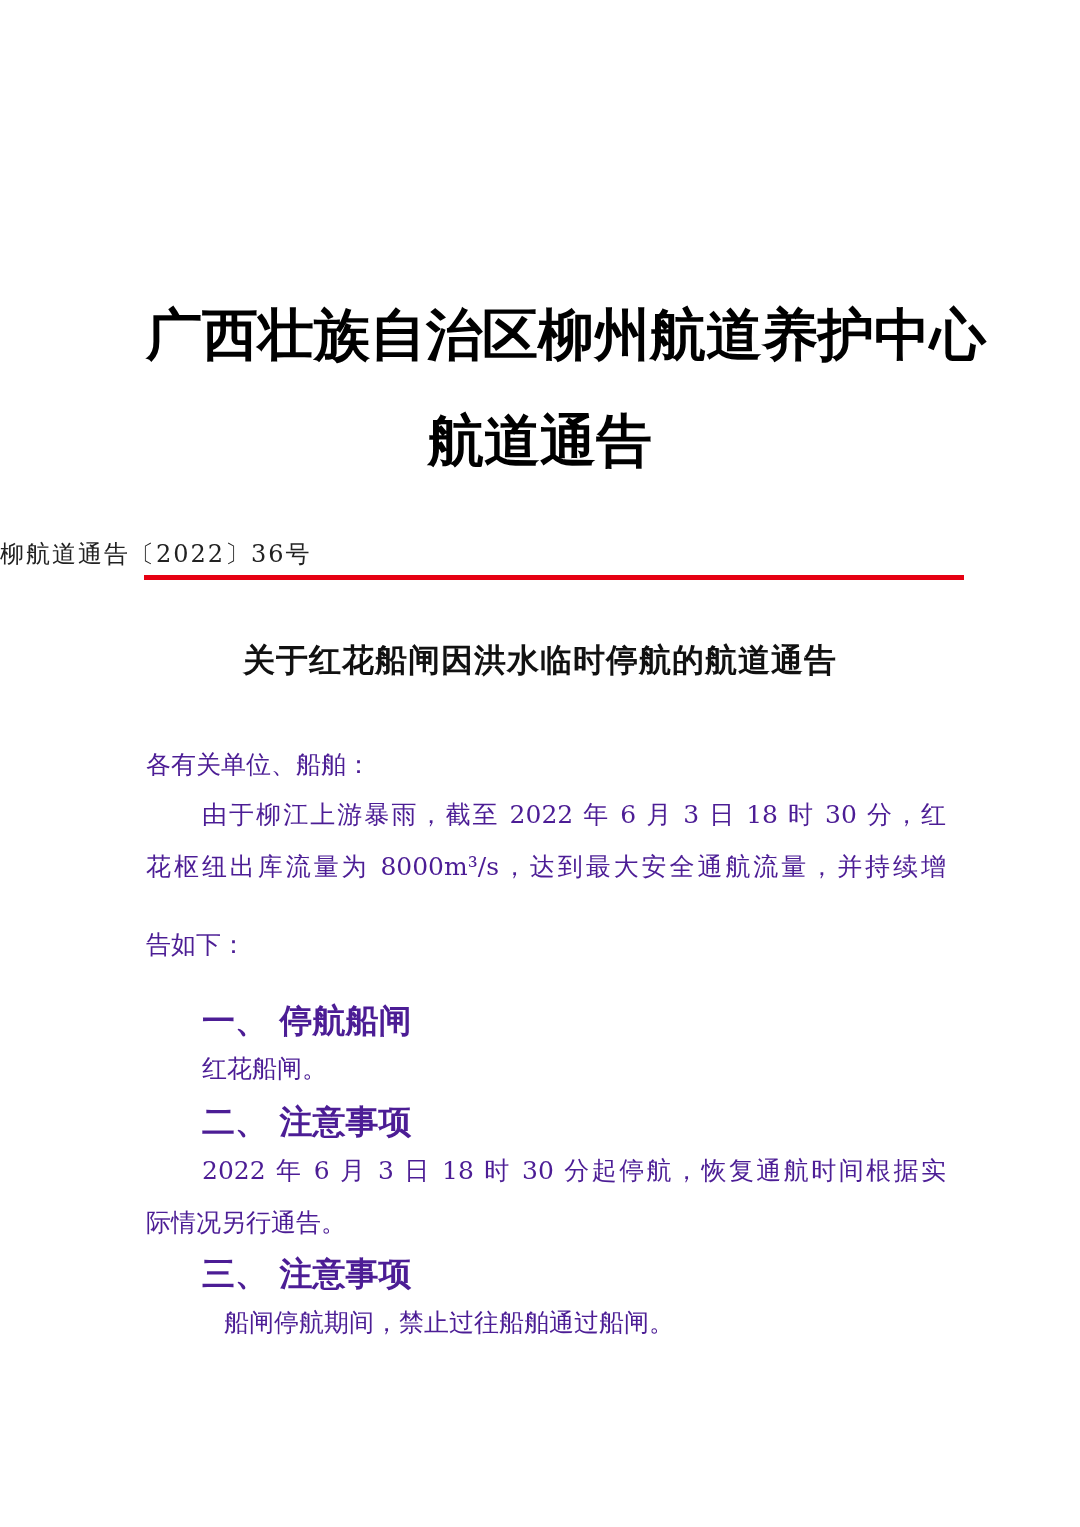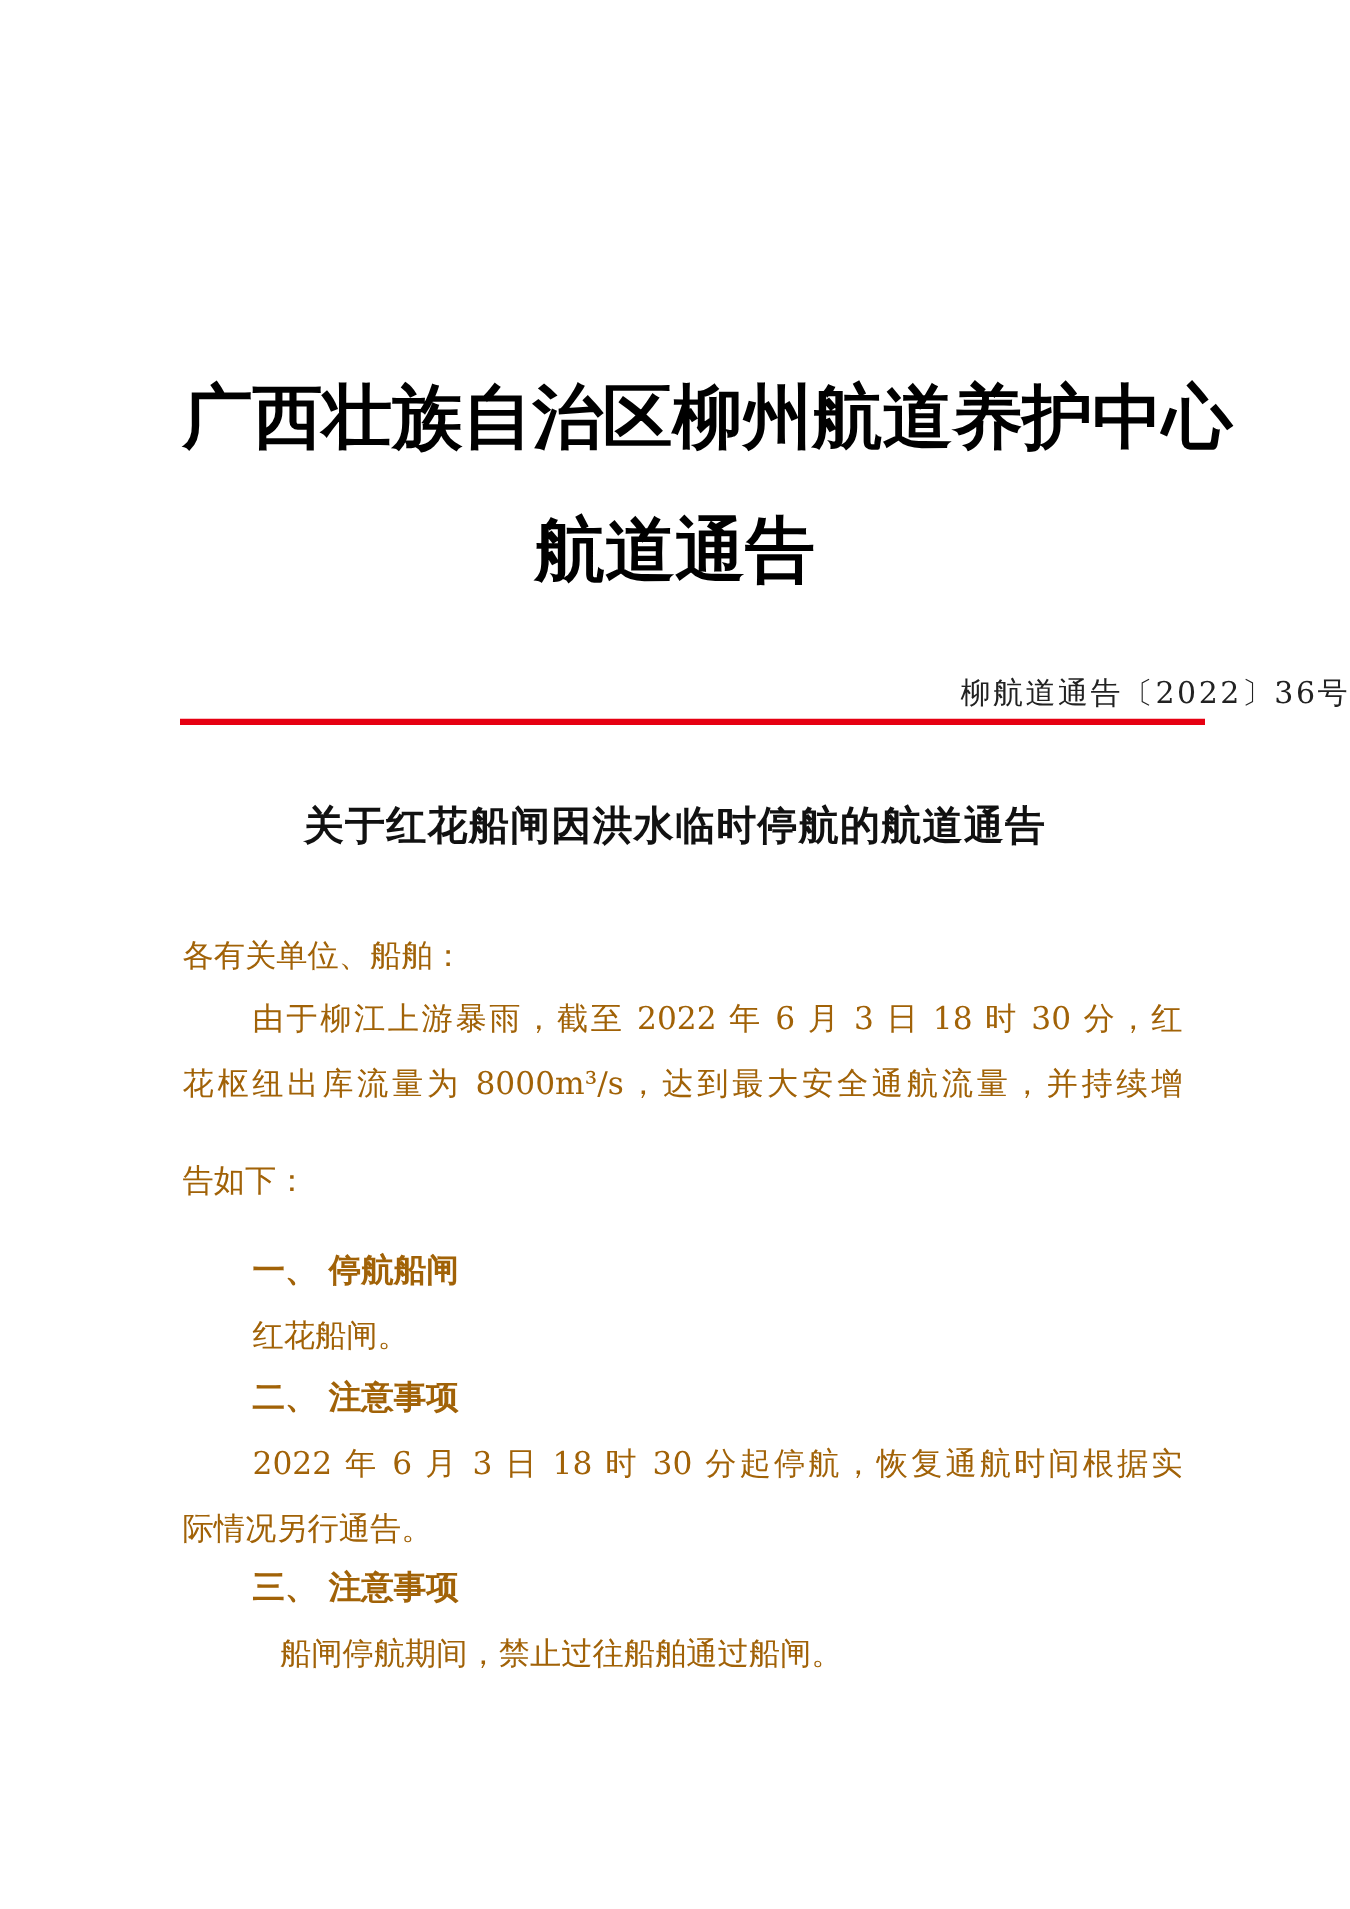"柳航道通告〔2022〕36号" .docno { text-align: right -> left }
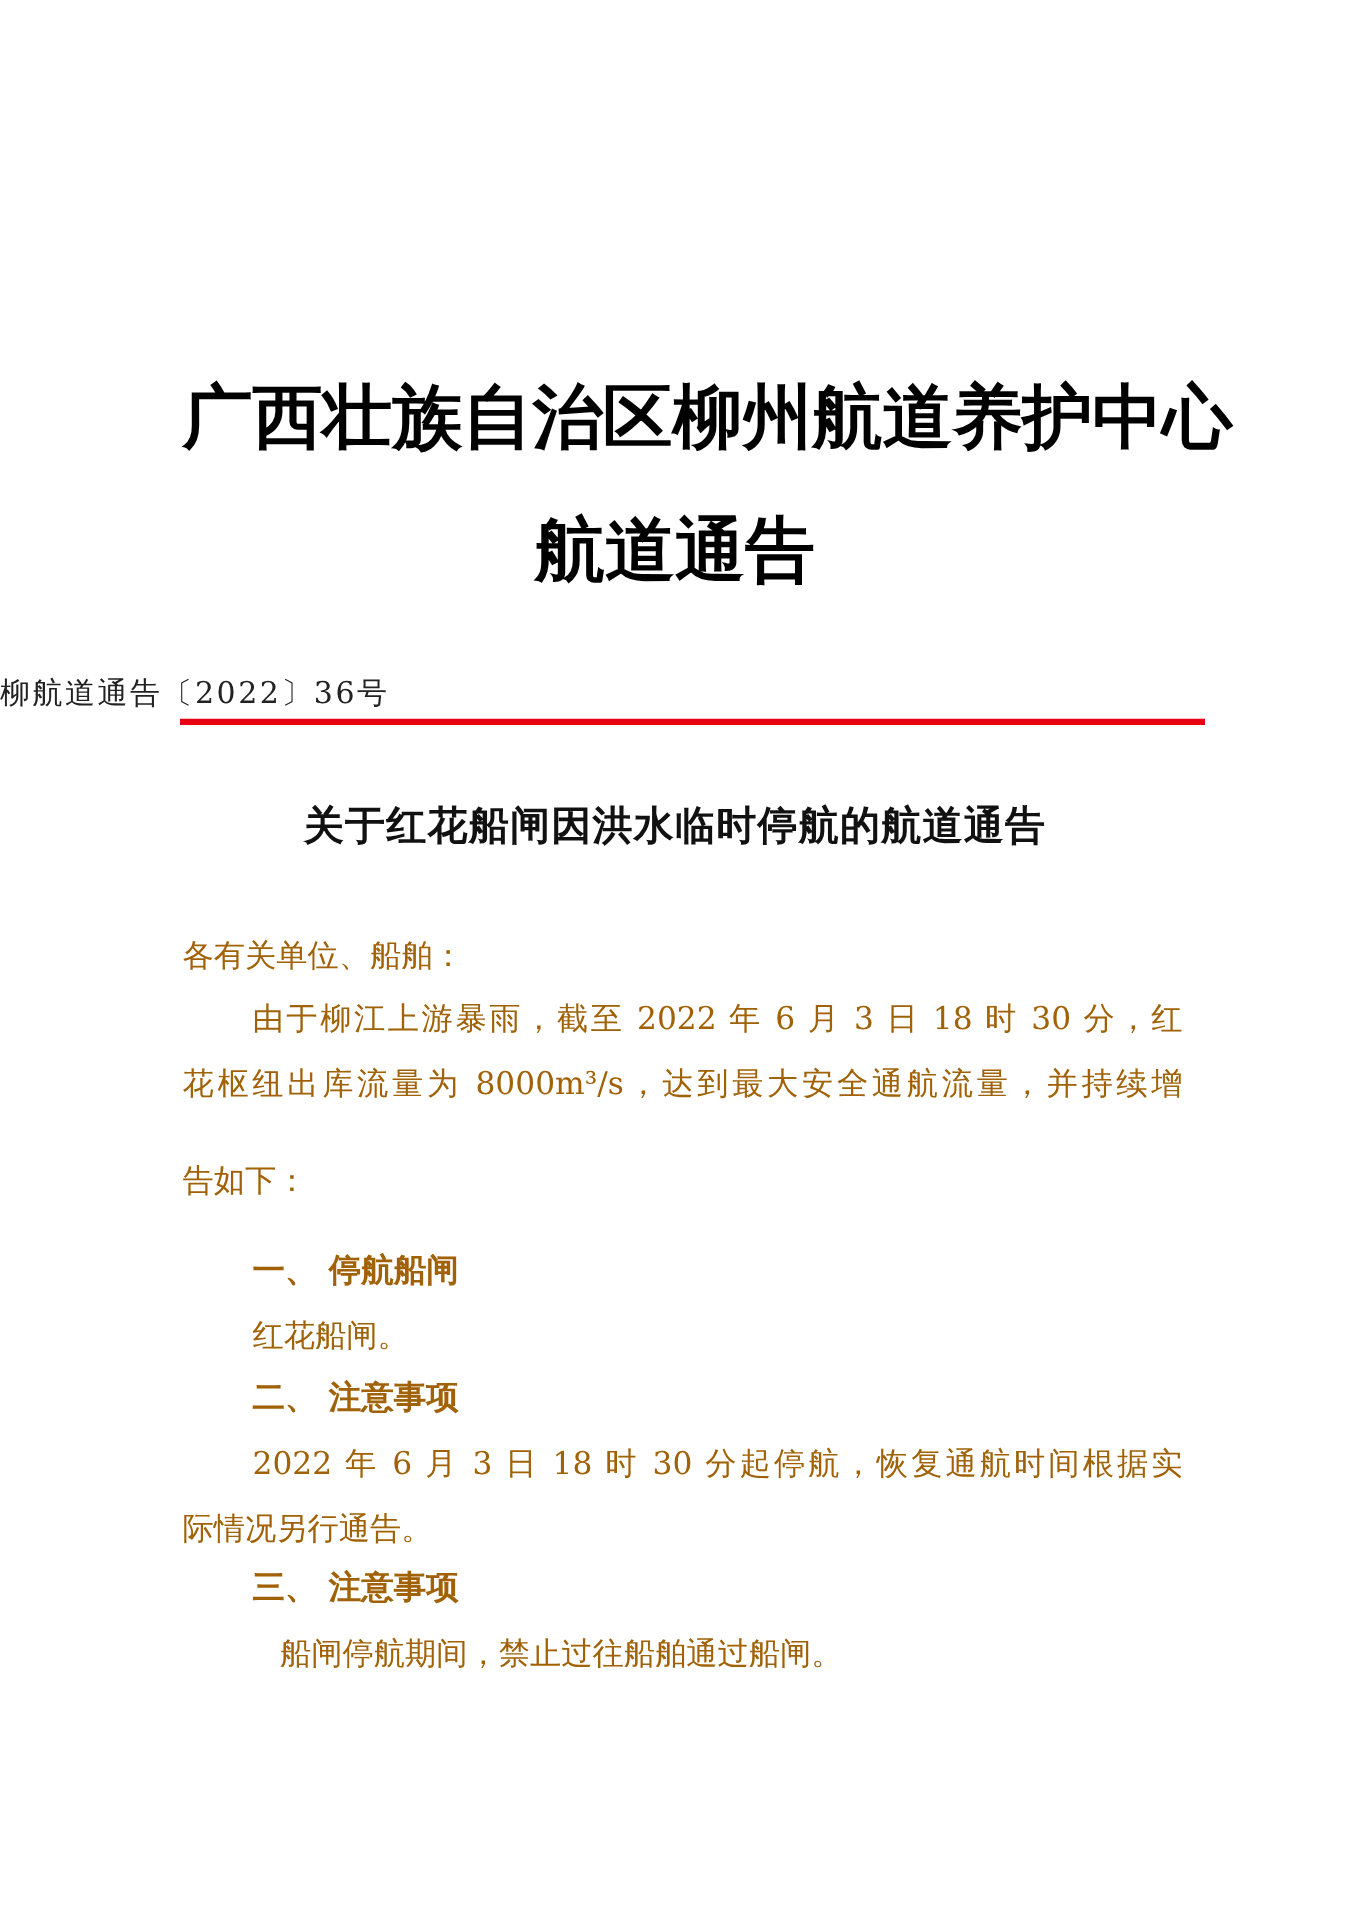"各有关单位、船舶：" .body { color: #a16207 -> #4c1d95 }
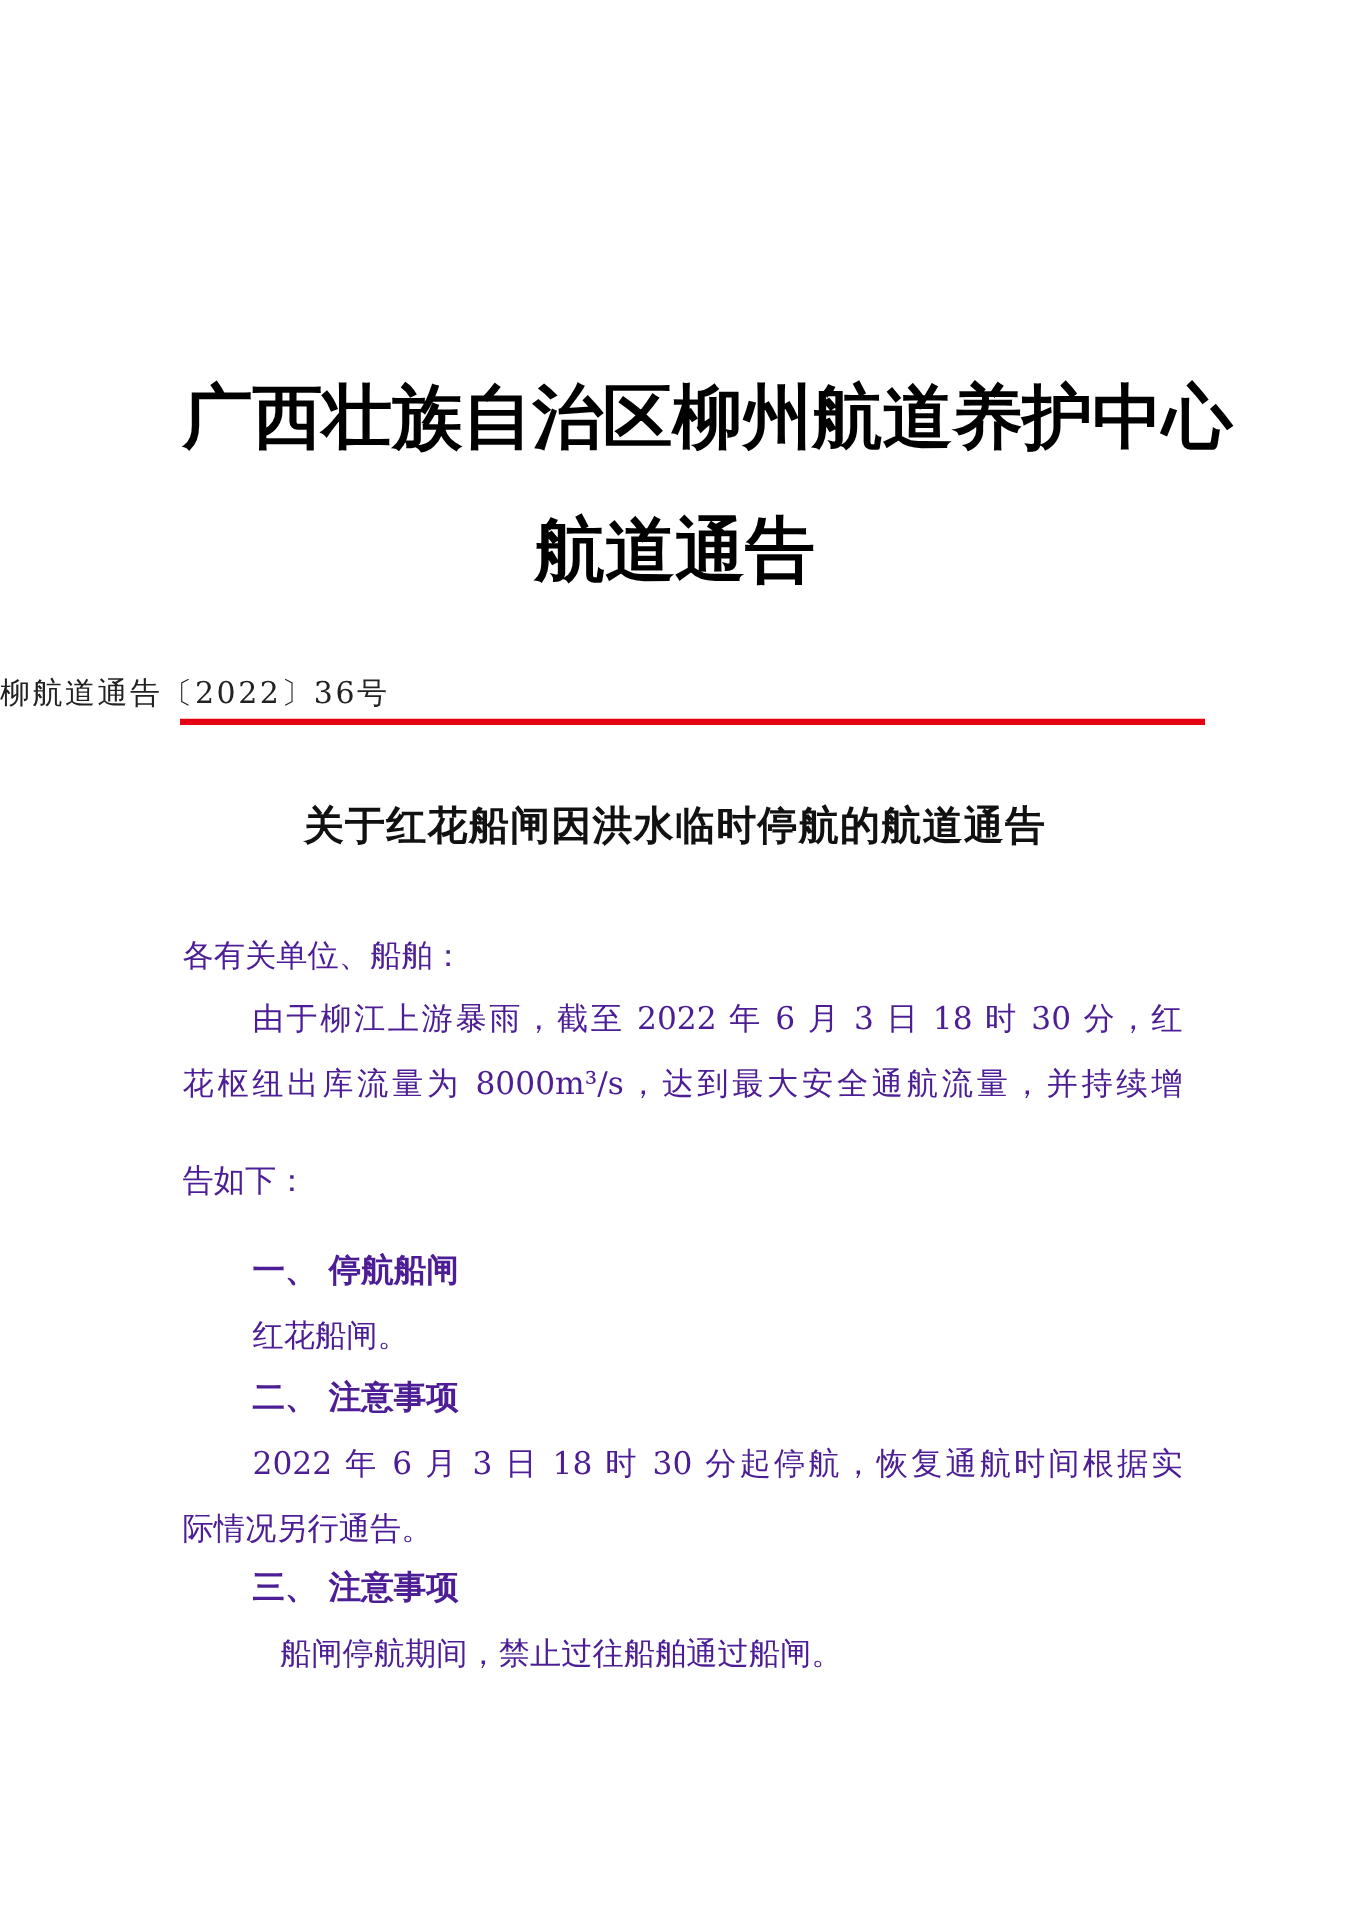"一、 停航船闸" .heading { font-size: 26px -> 33px }
